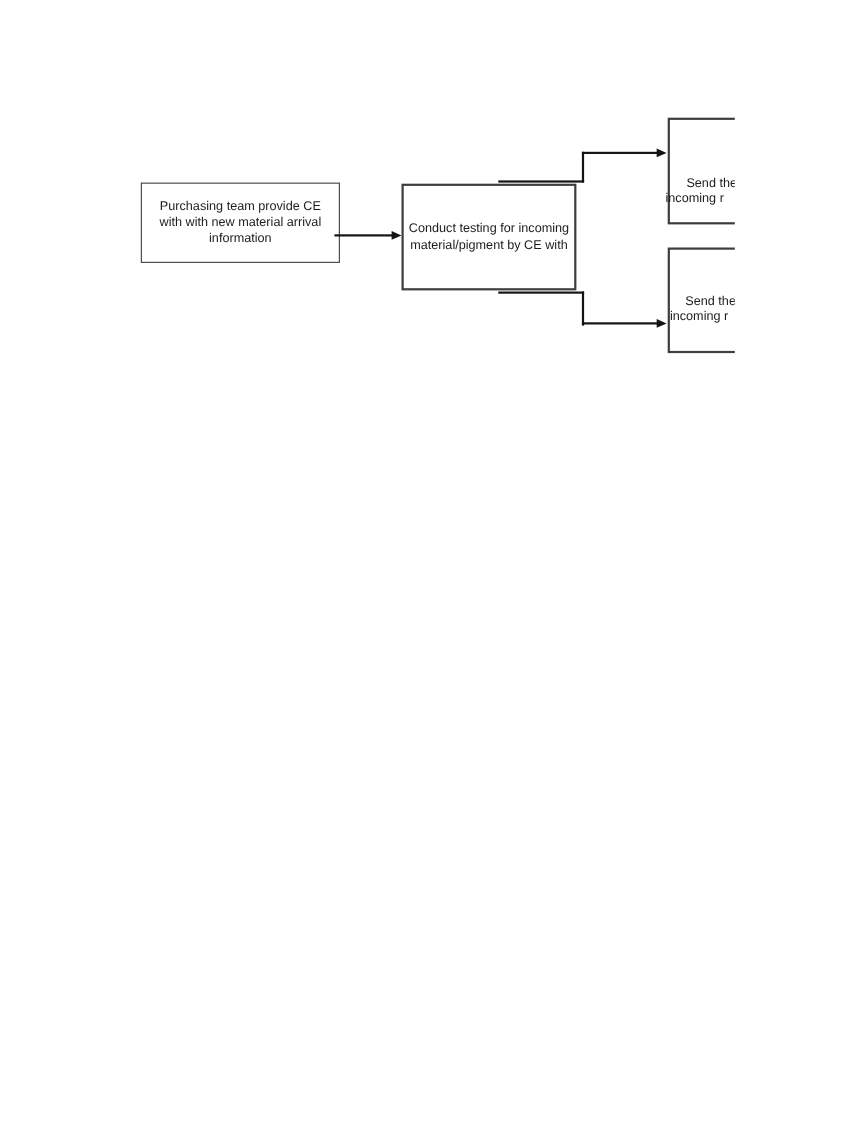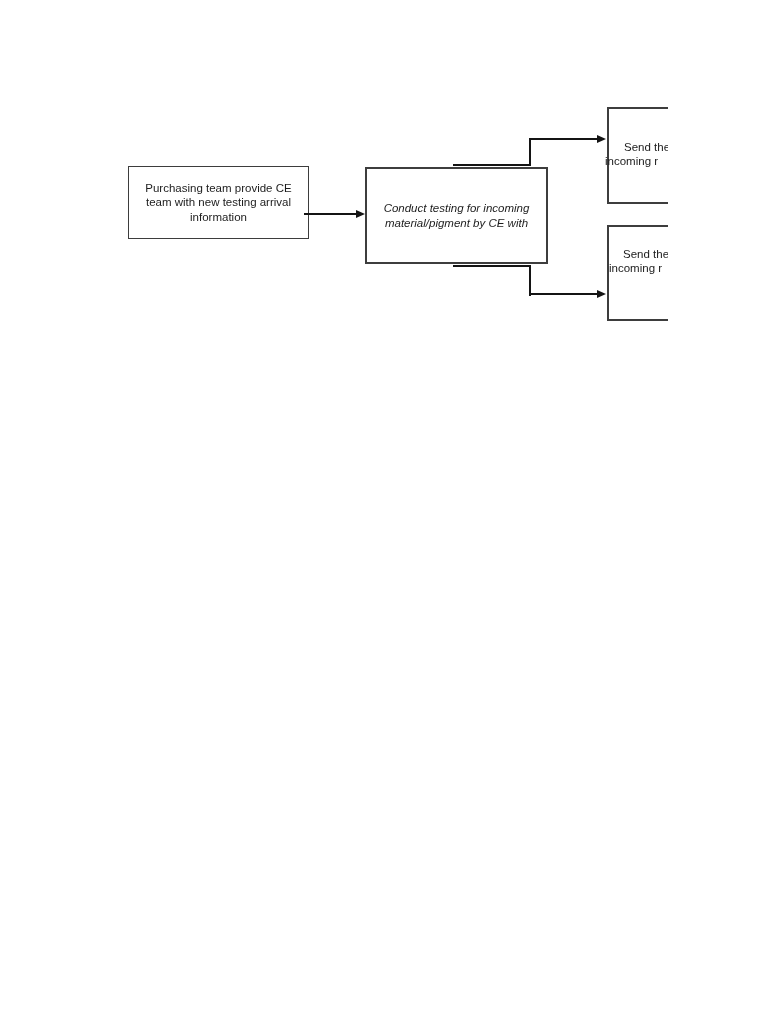"Send the" .node .abs-line { margin-top: none -> 20px }
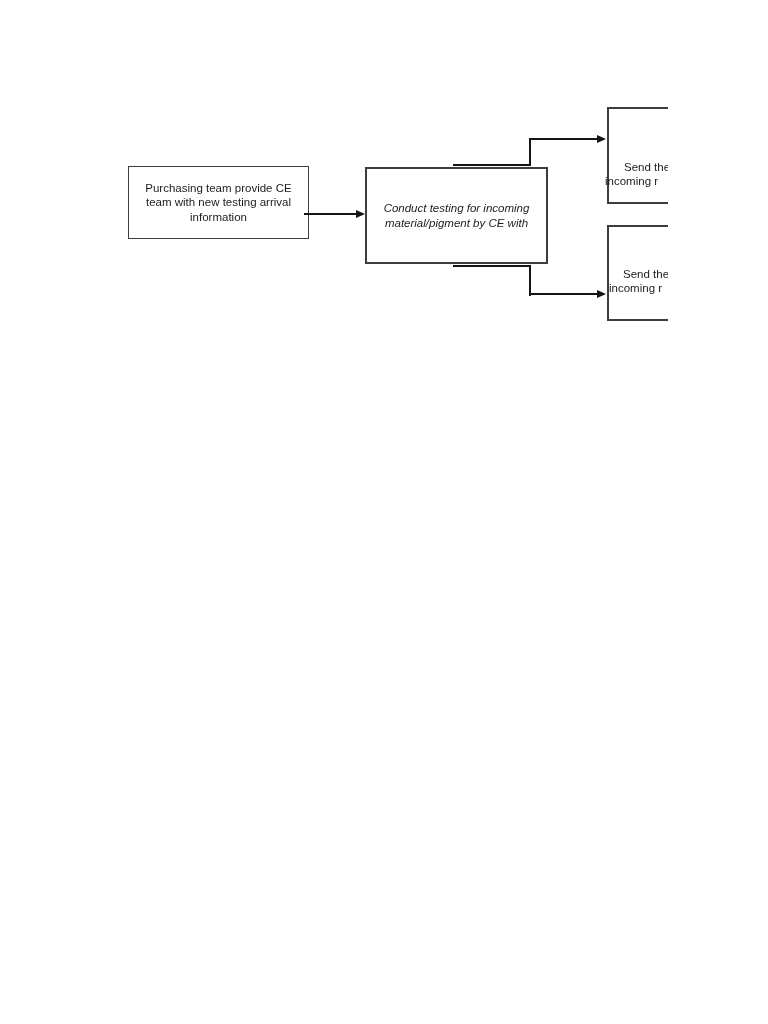"team with new testing arrival" div.tline { text: team with new testing -> with with new material }
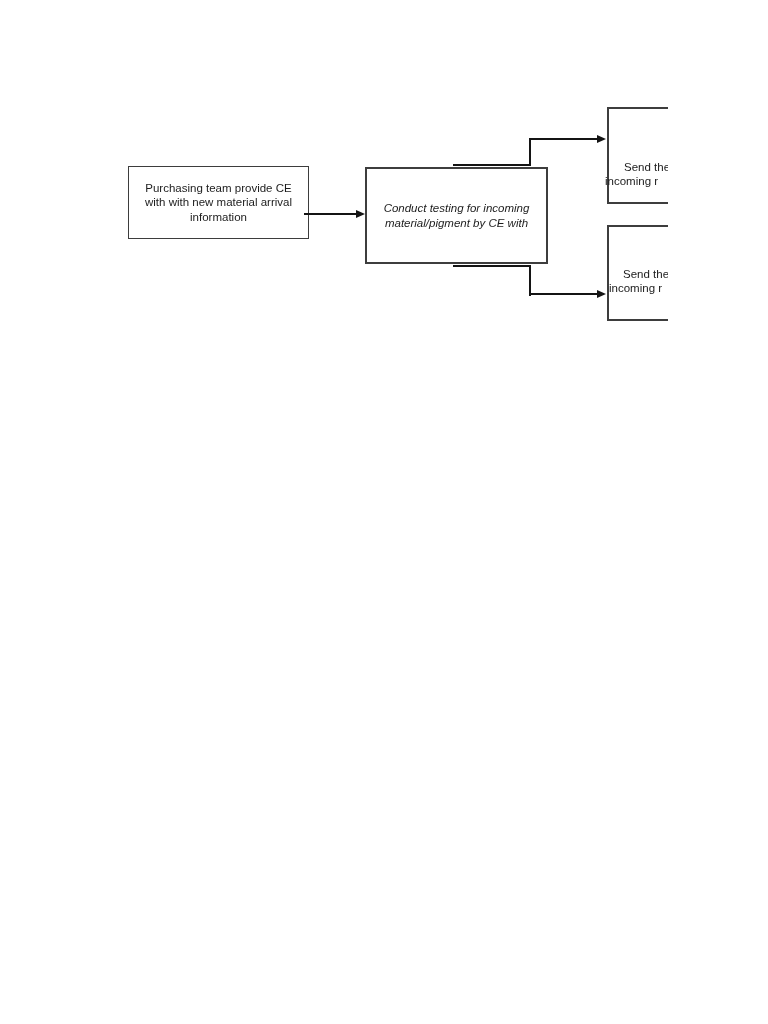"Conduct testing for incoming" #node-b { font-style: italic -> none; width: 183px -> 159px }
